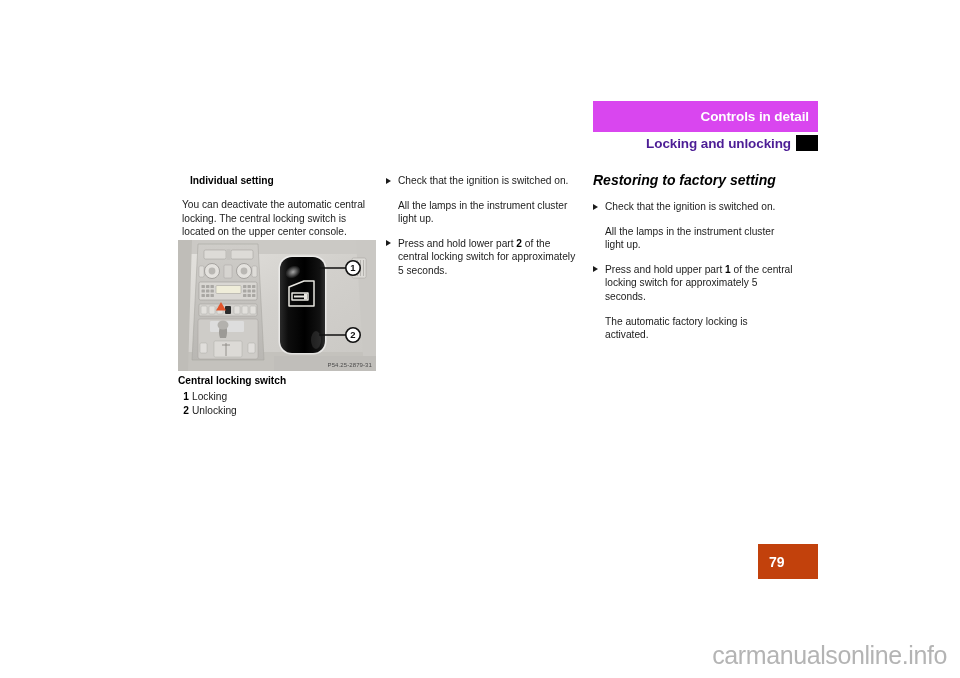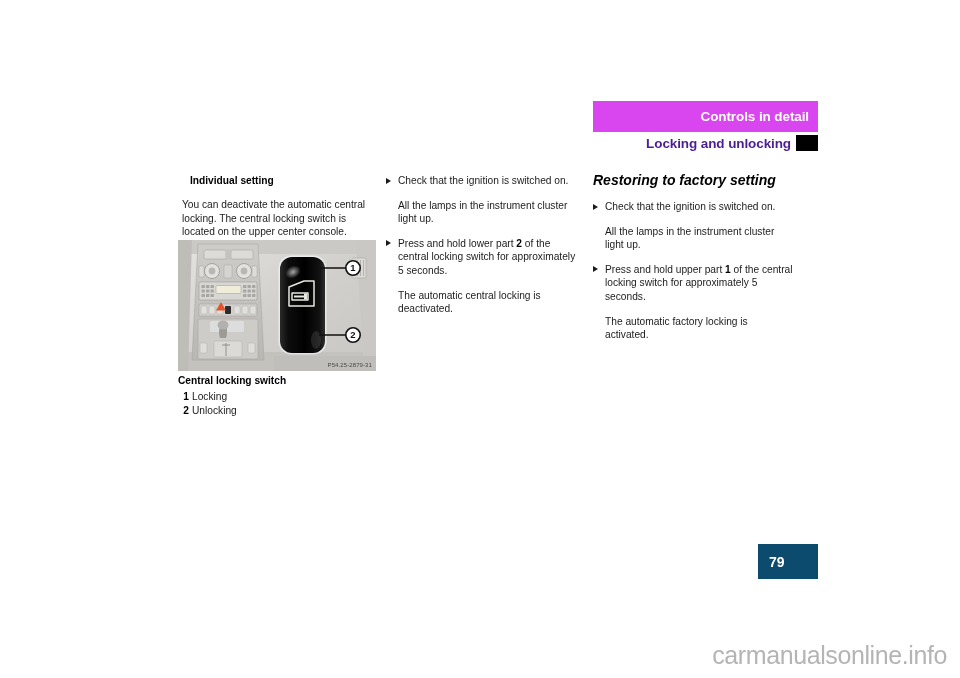"The automatic central locking is" p.sub-para { html: <p>The automatic central locking is deactivated.</p> -> none }
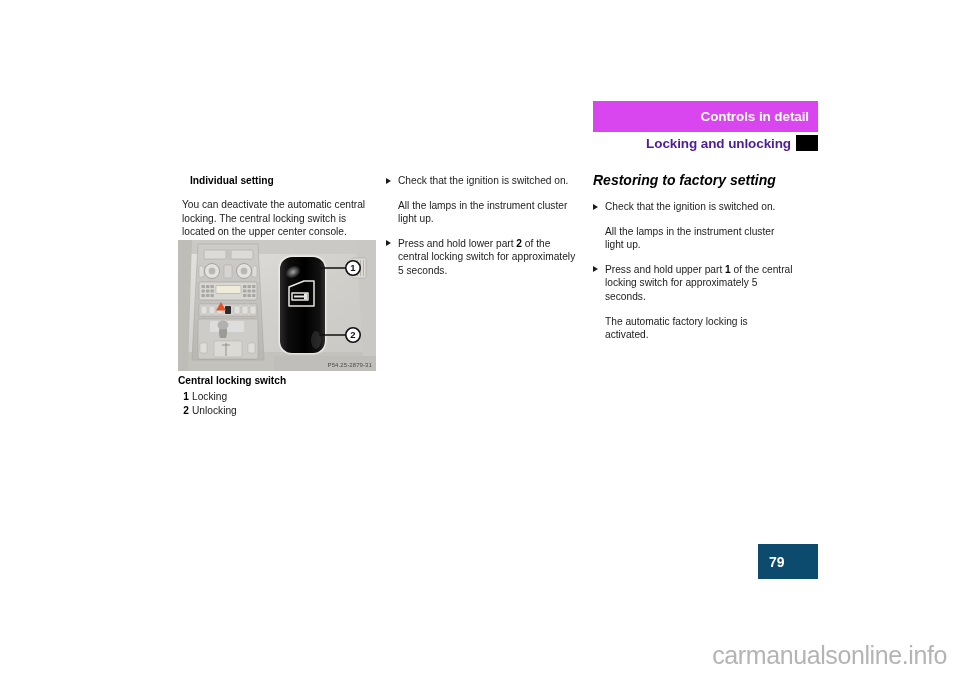"79" .page-num-box { background: #0c4a6e -> #c2410c }
